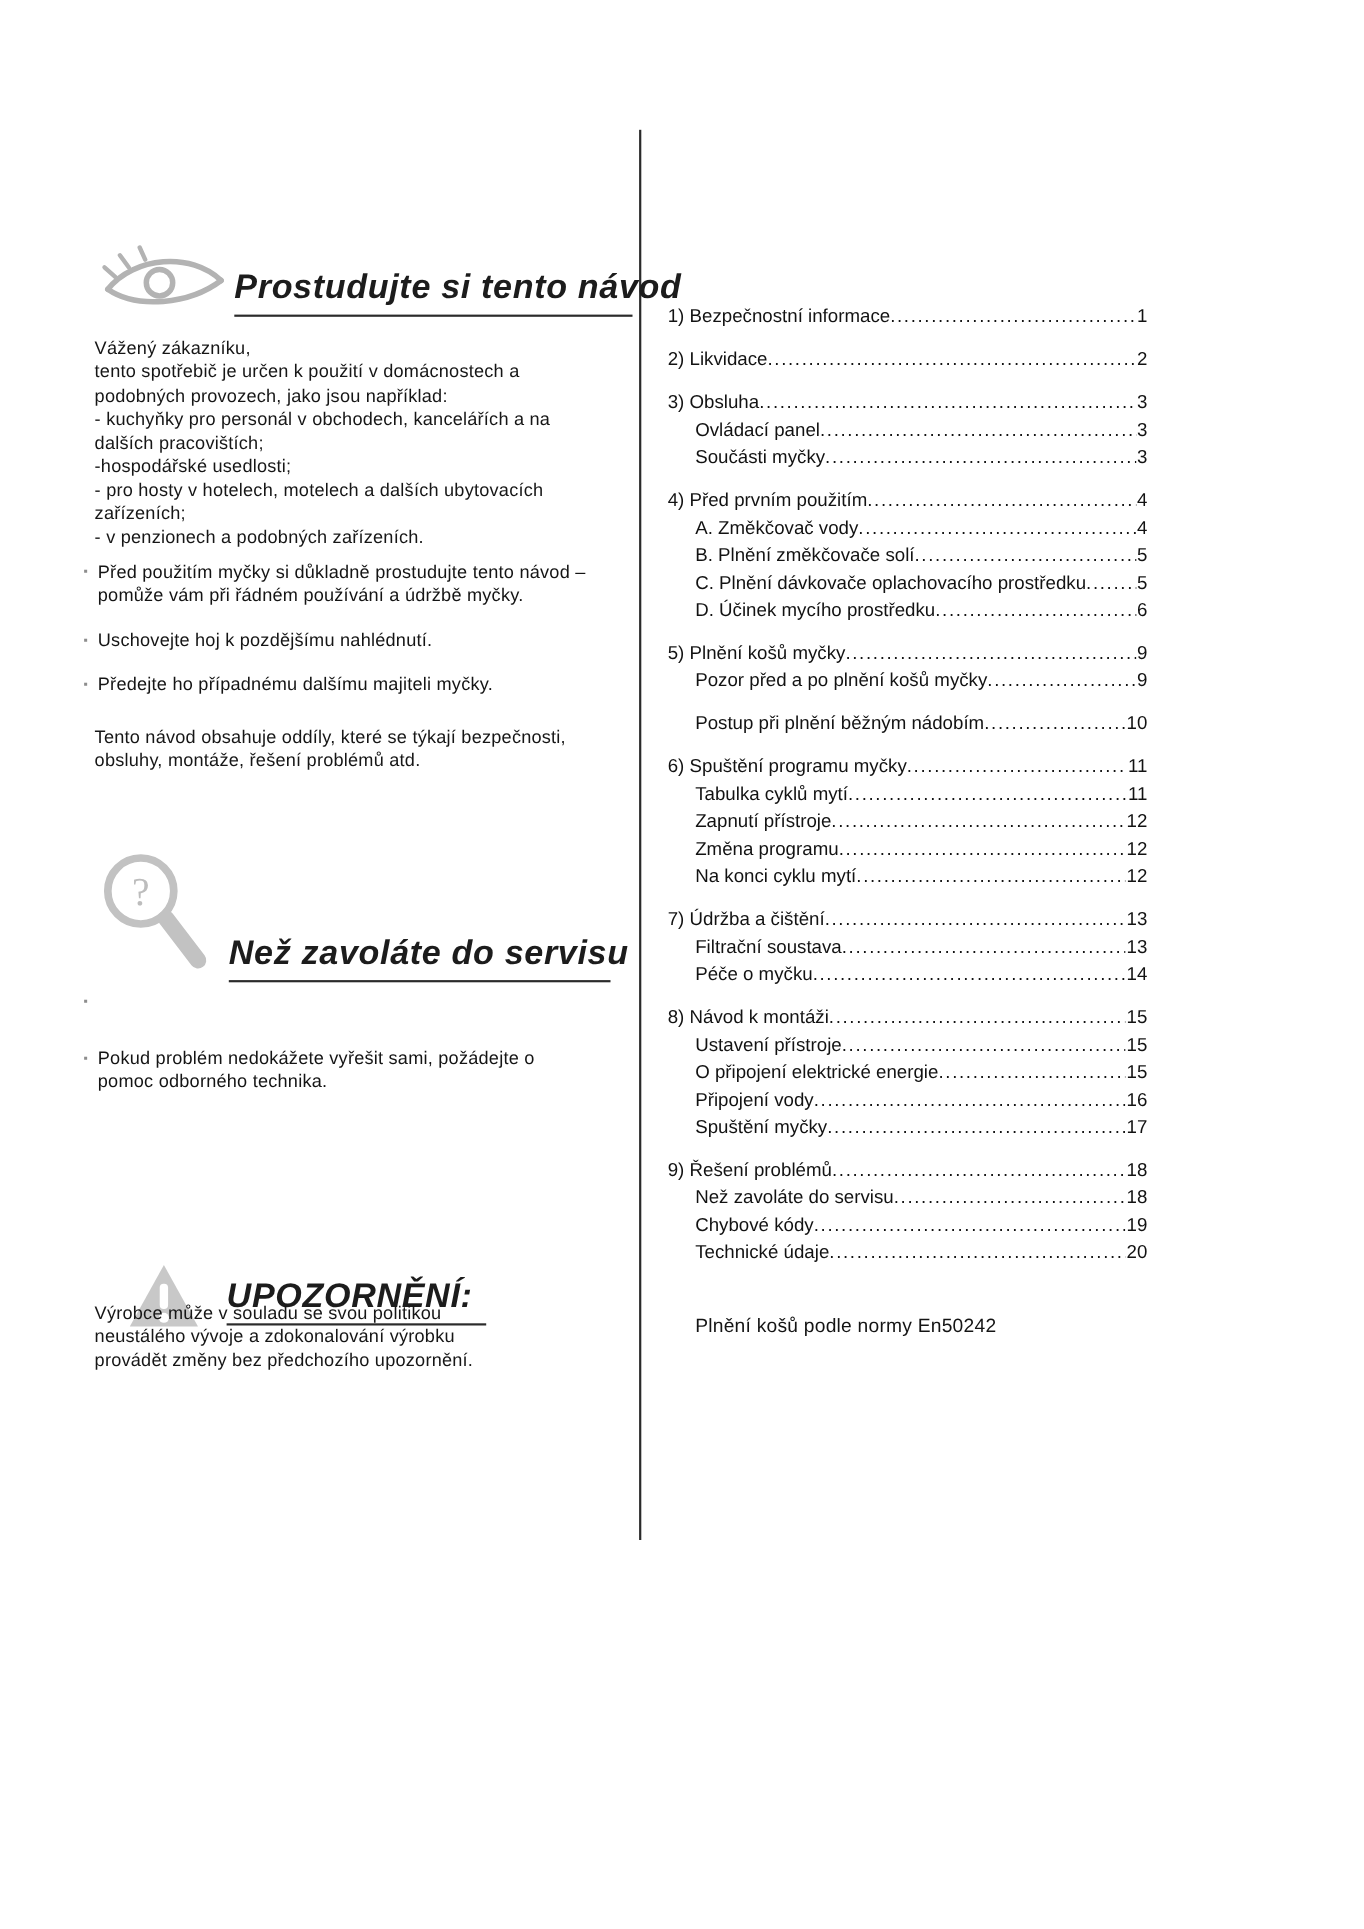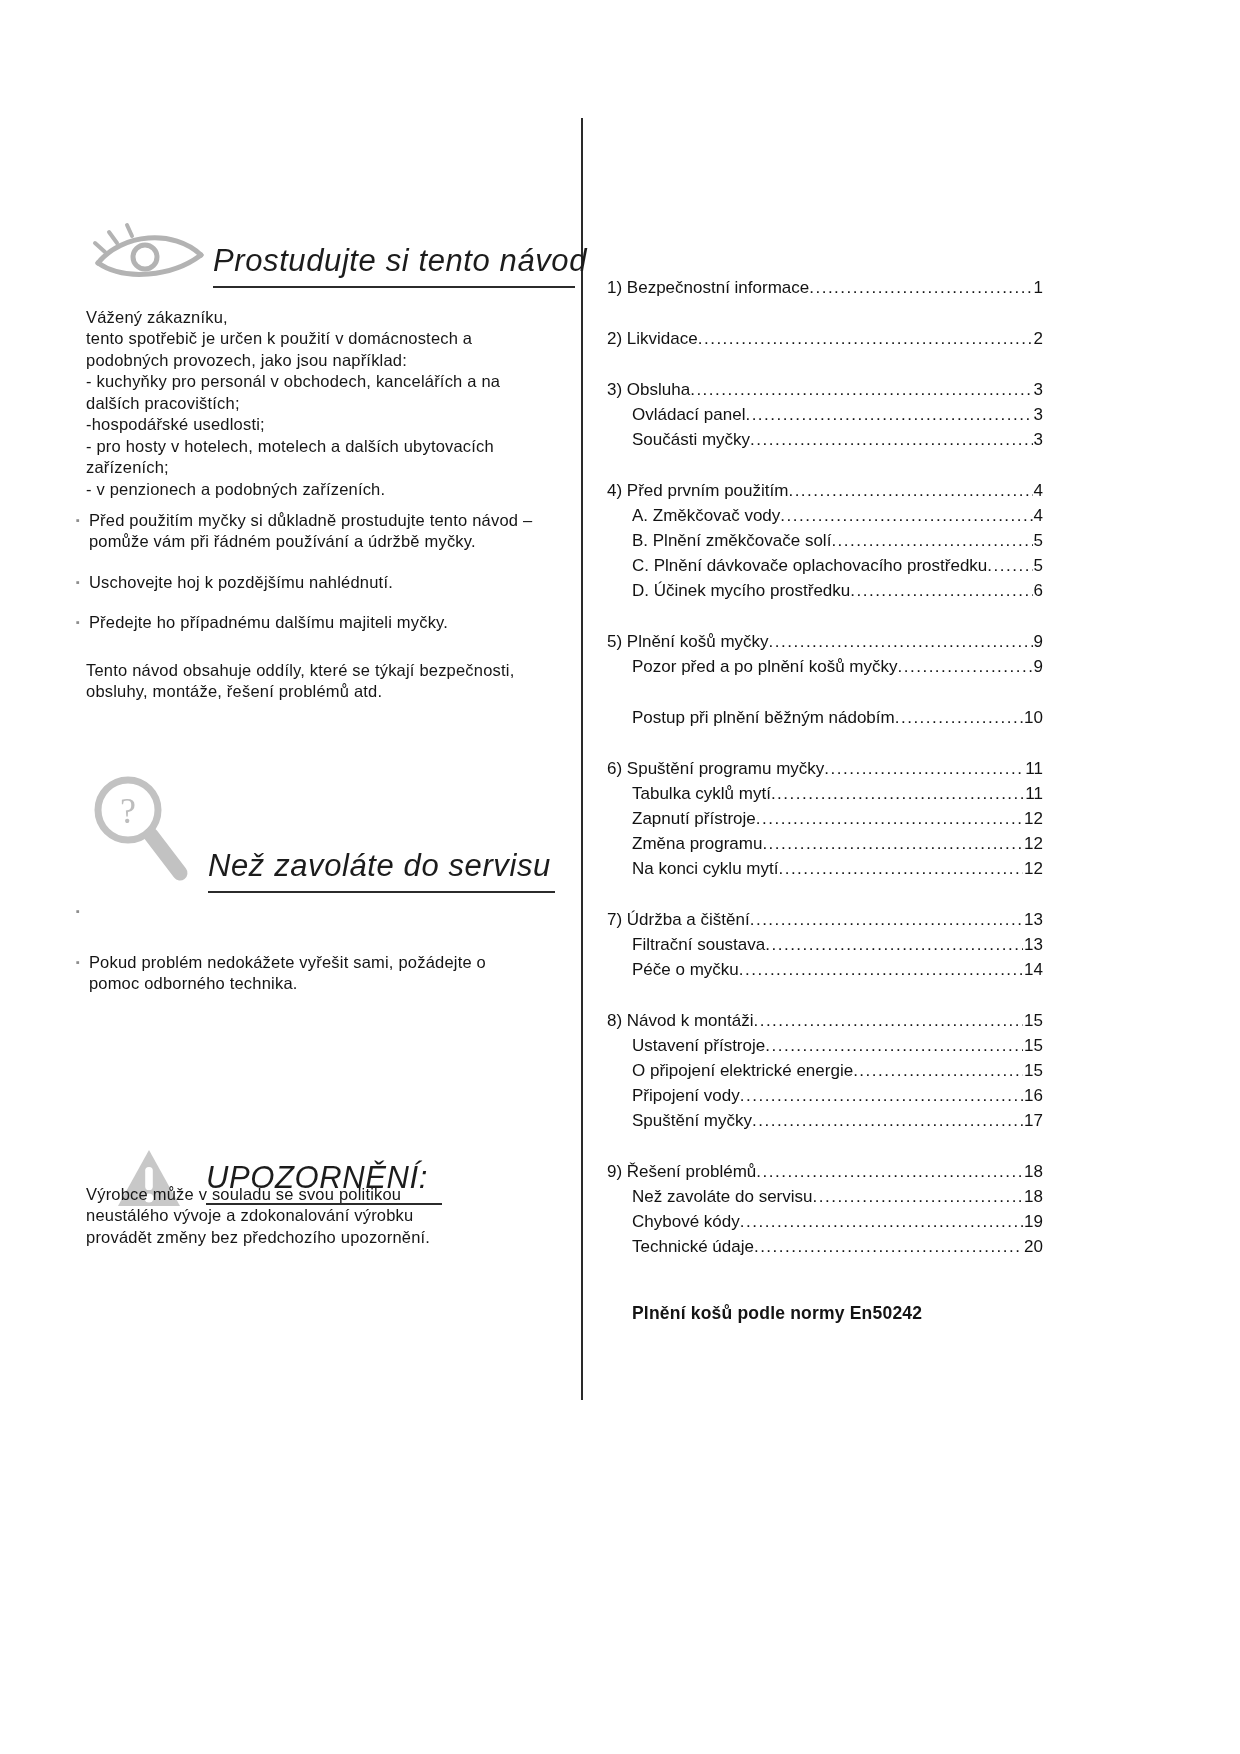"Prostudujte si tento návod" .heading { font-weight: 400 -> 700 }
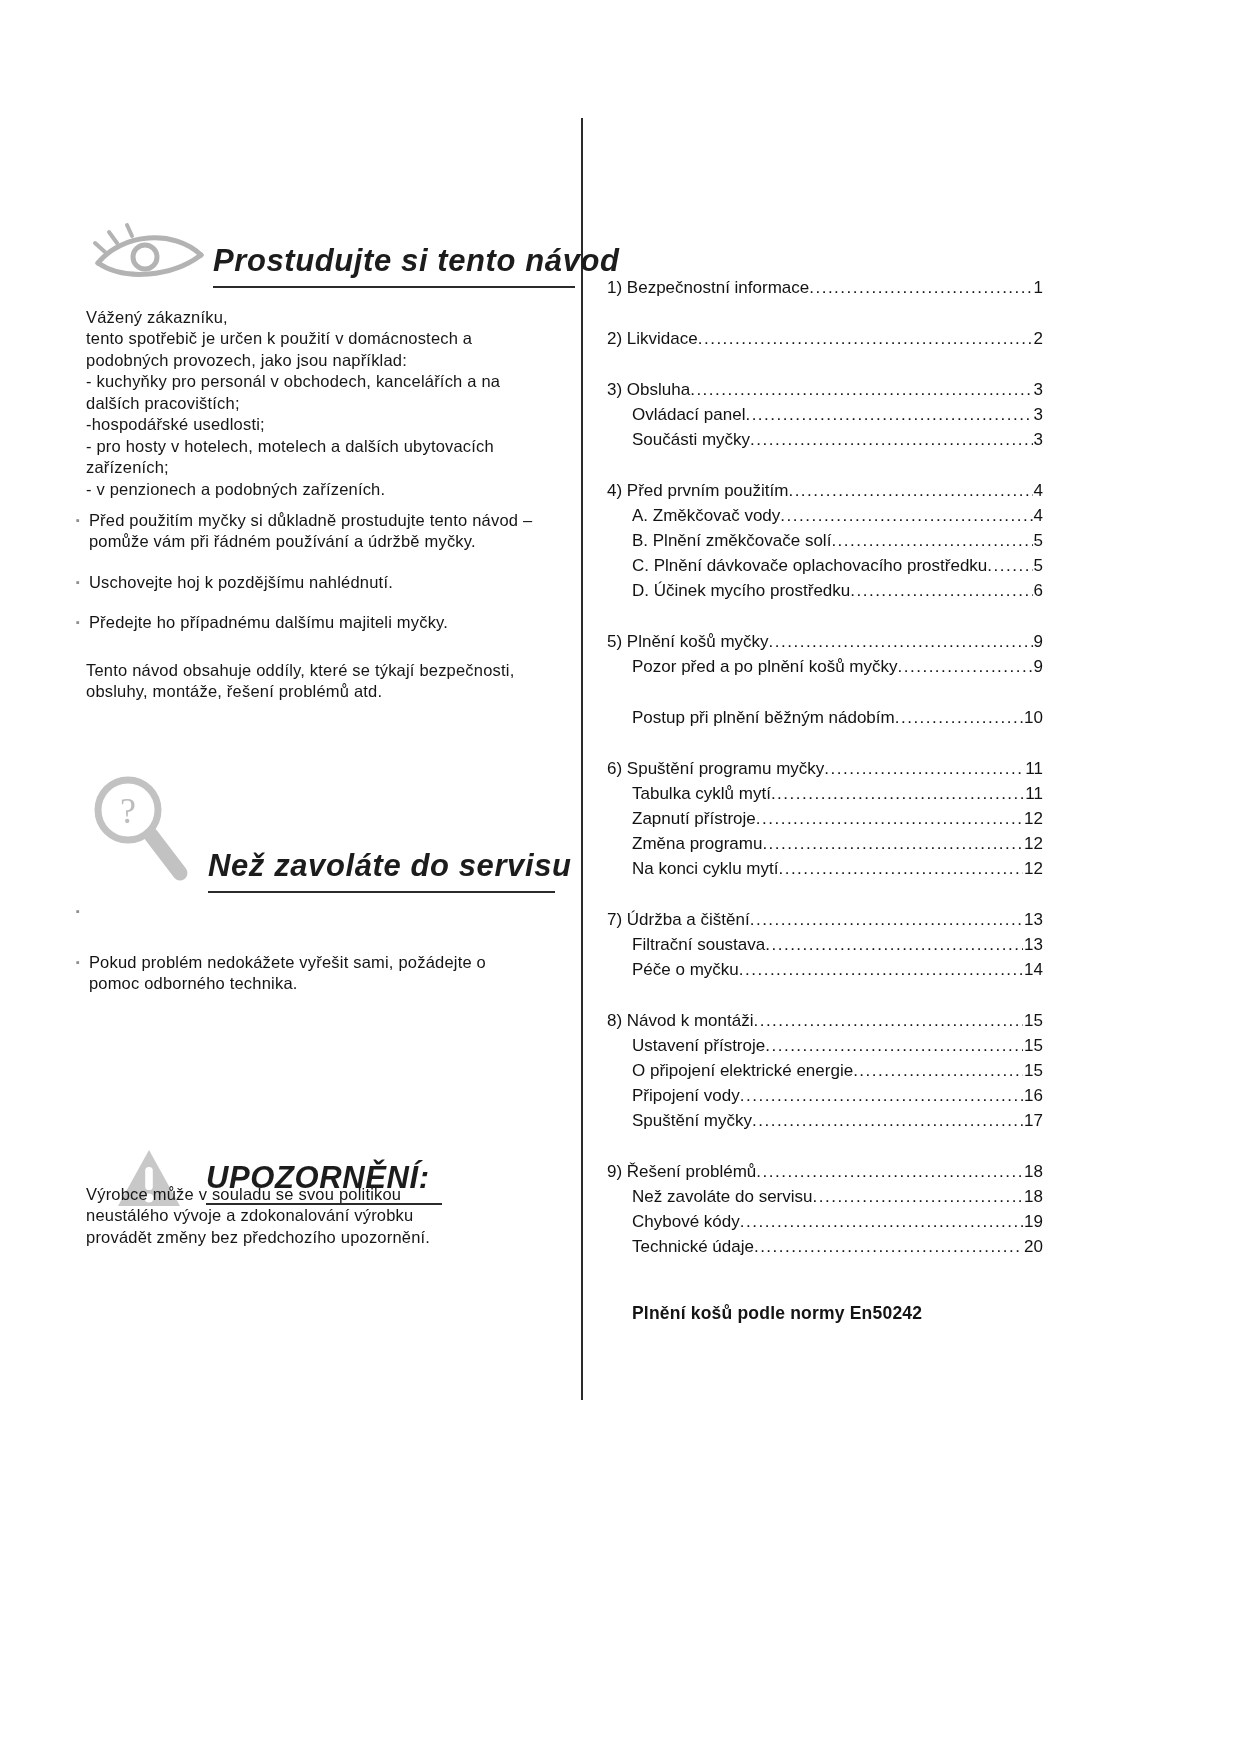"2) Likvidace" .toc-row.toc-gap { margin-top: 31px -> 19px }
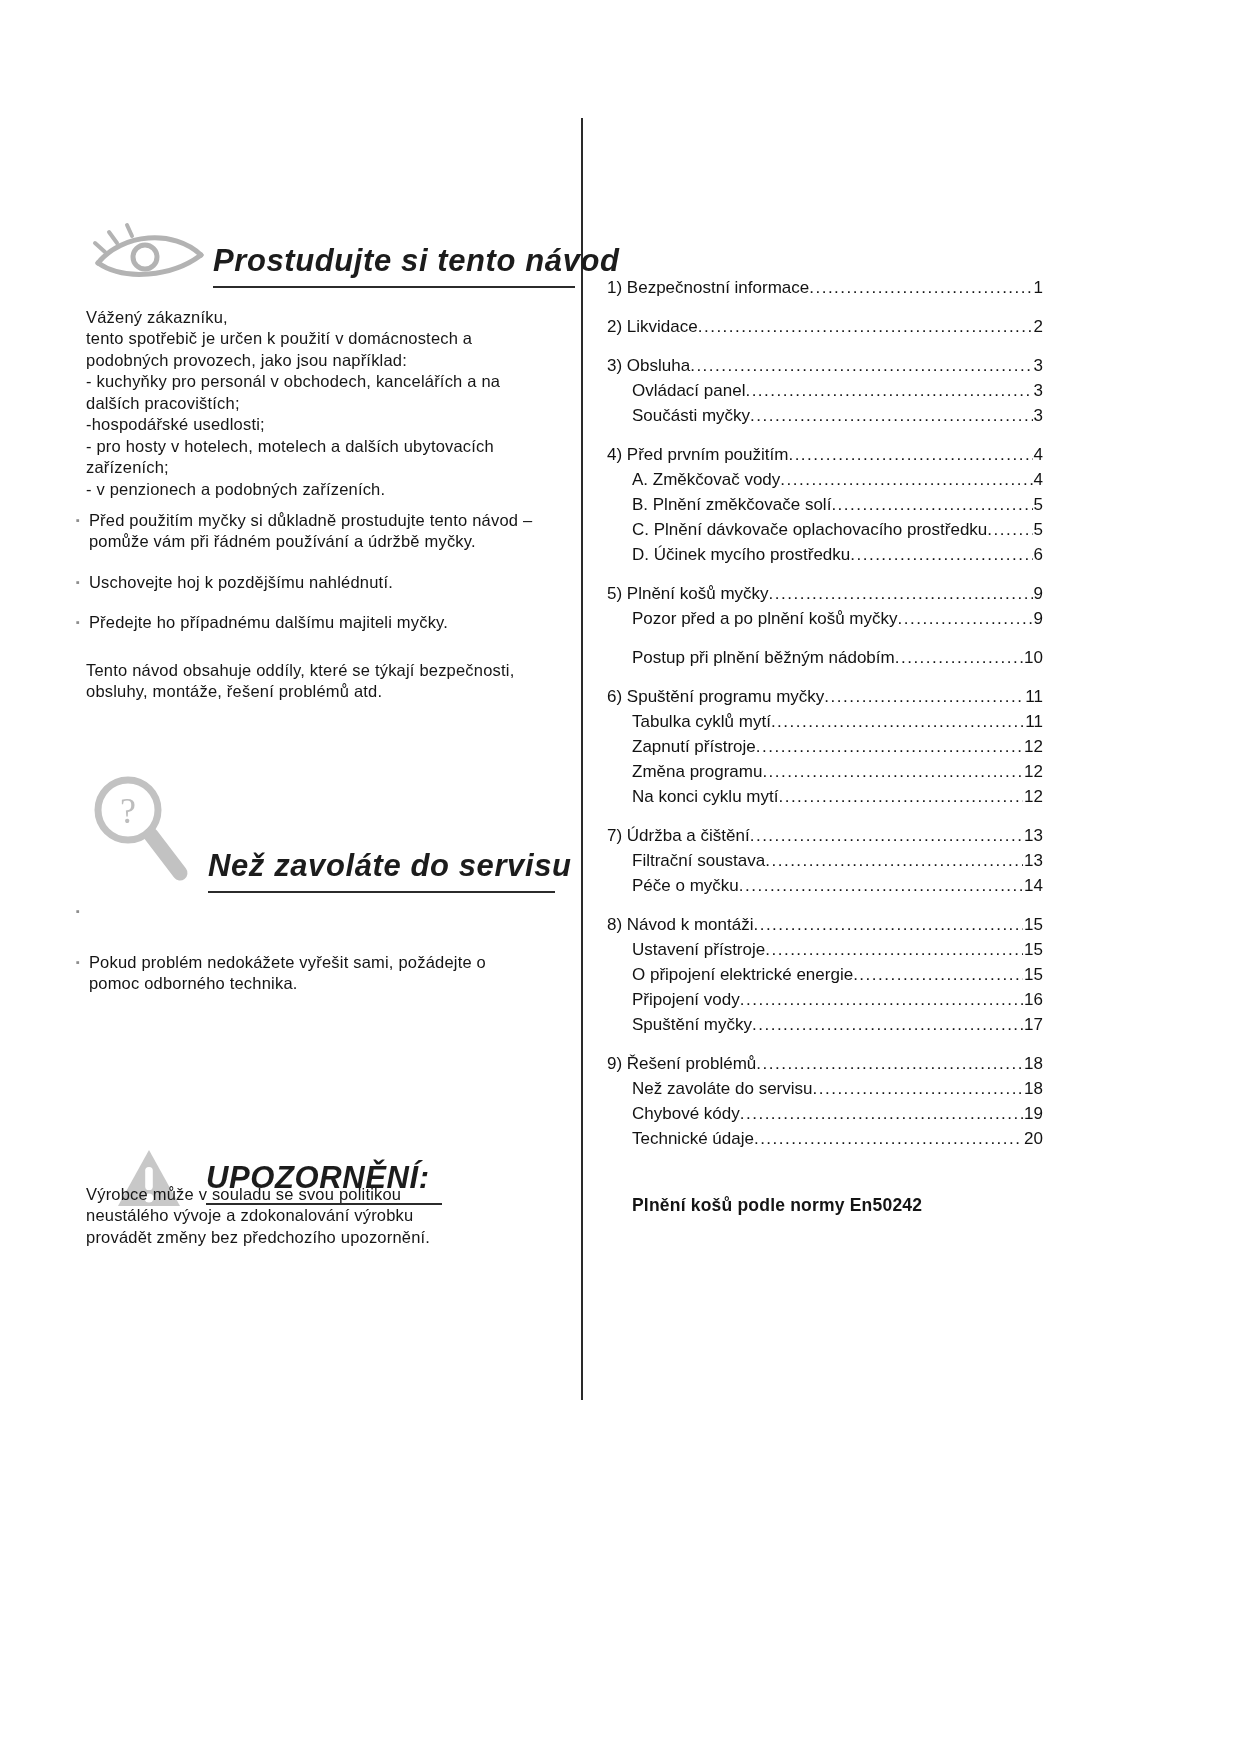"Plnění košů podle normy En50242" .toc-footer { font-weight: 700 -> 400 }
